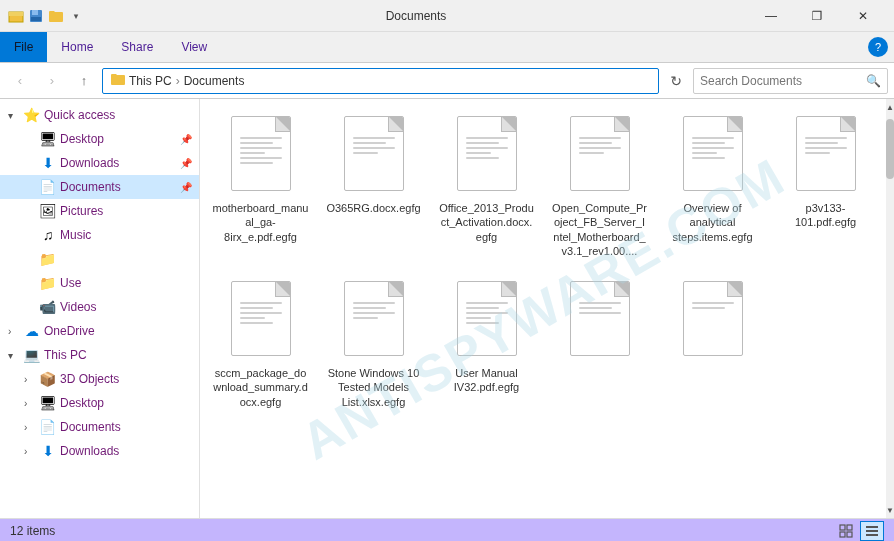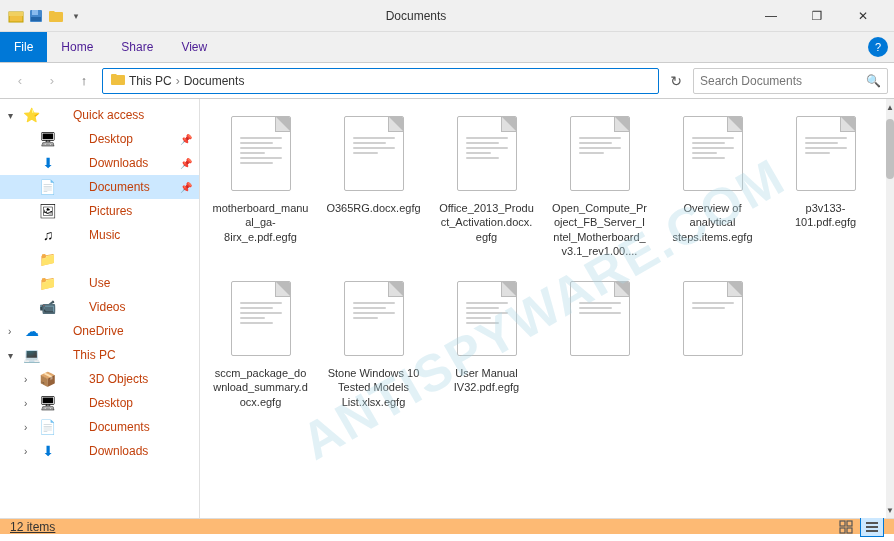"File" .ribbon-tab.active { color: #ffffff -> #0f172a }
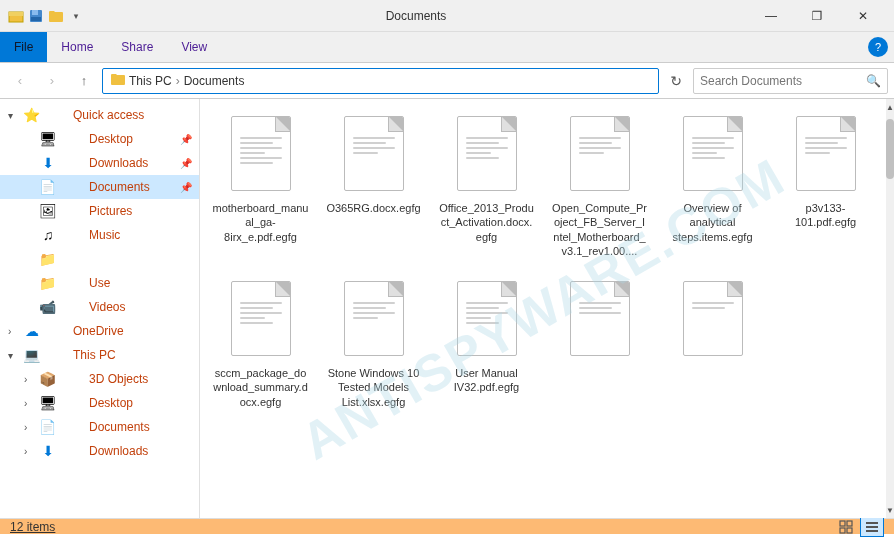"Quick access" .sidebar-item .item-label { color: #c2410c -> #701a75; margin-left: 29px -> none }
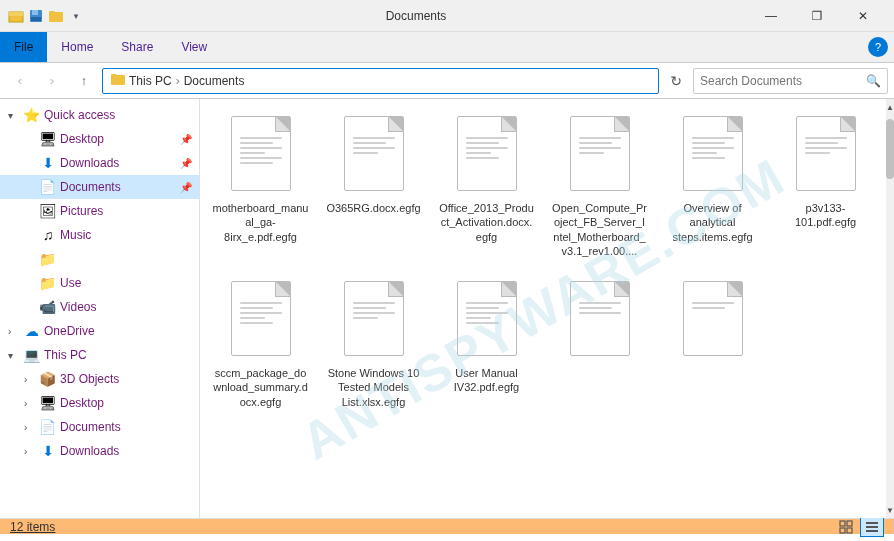"12 items" .status-bar { background: #fdba74 -> #c4b5fd; height: 16px -> 24px; text-decoration: underline -> none }
